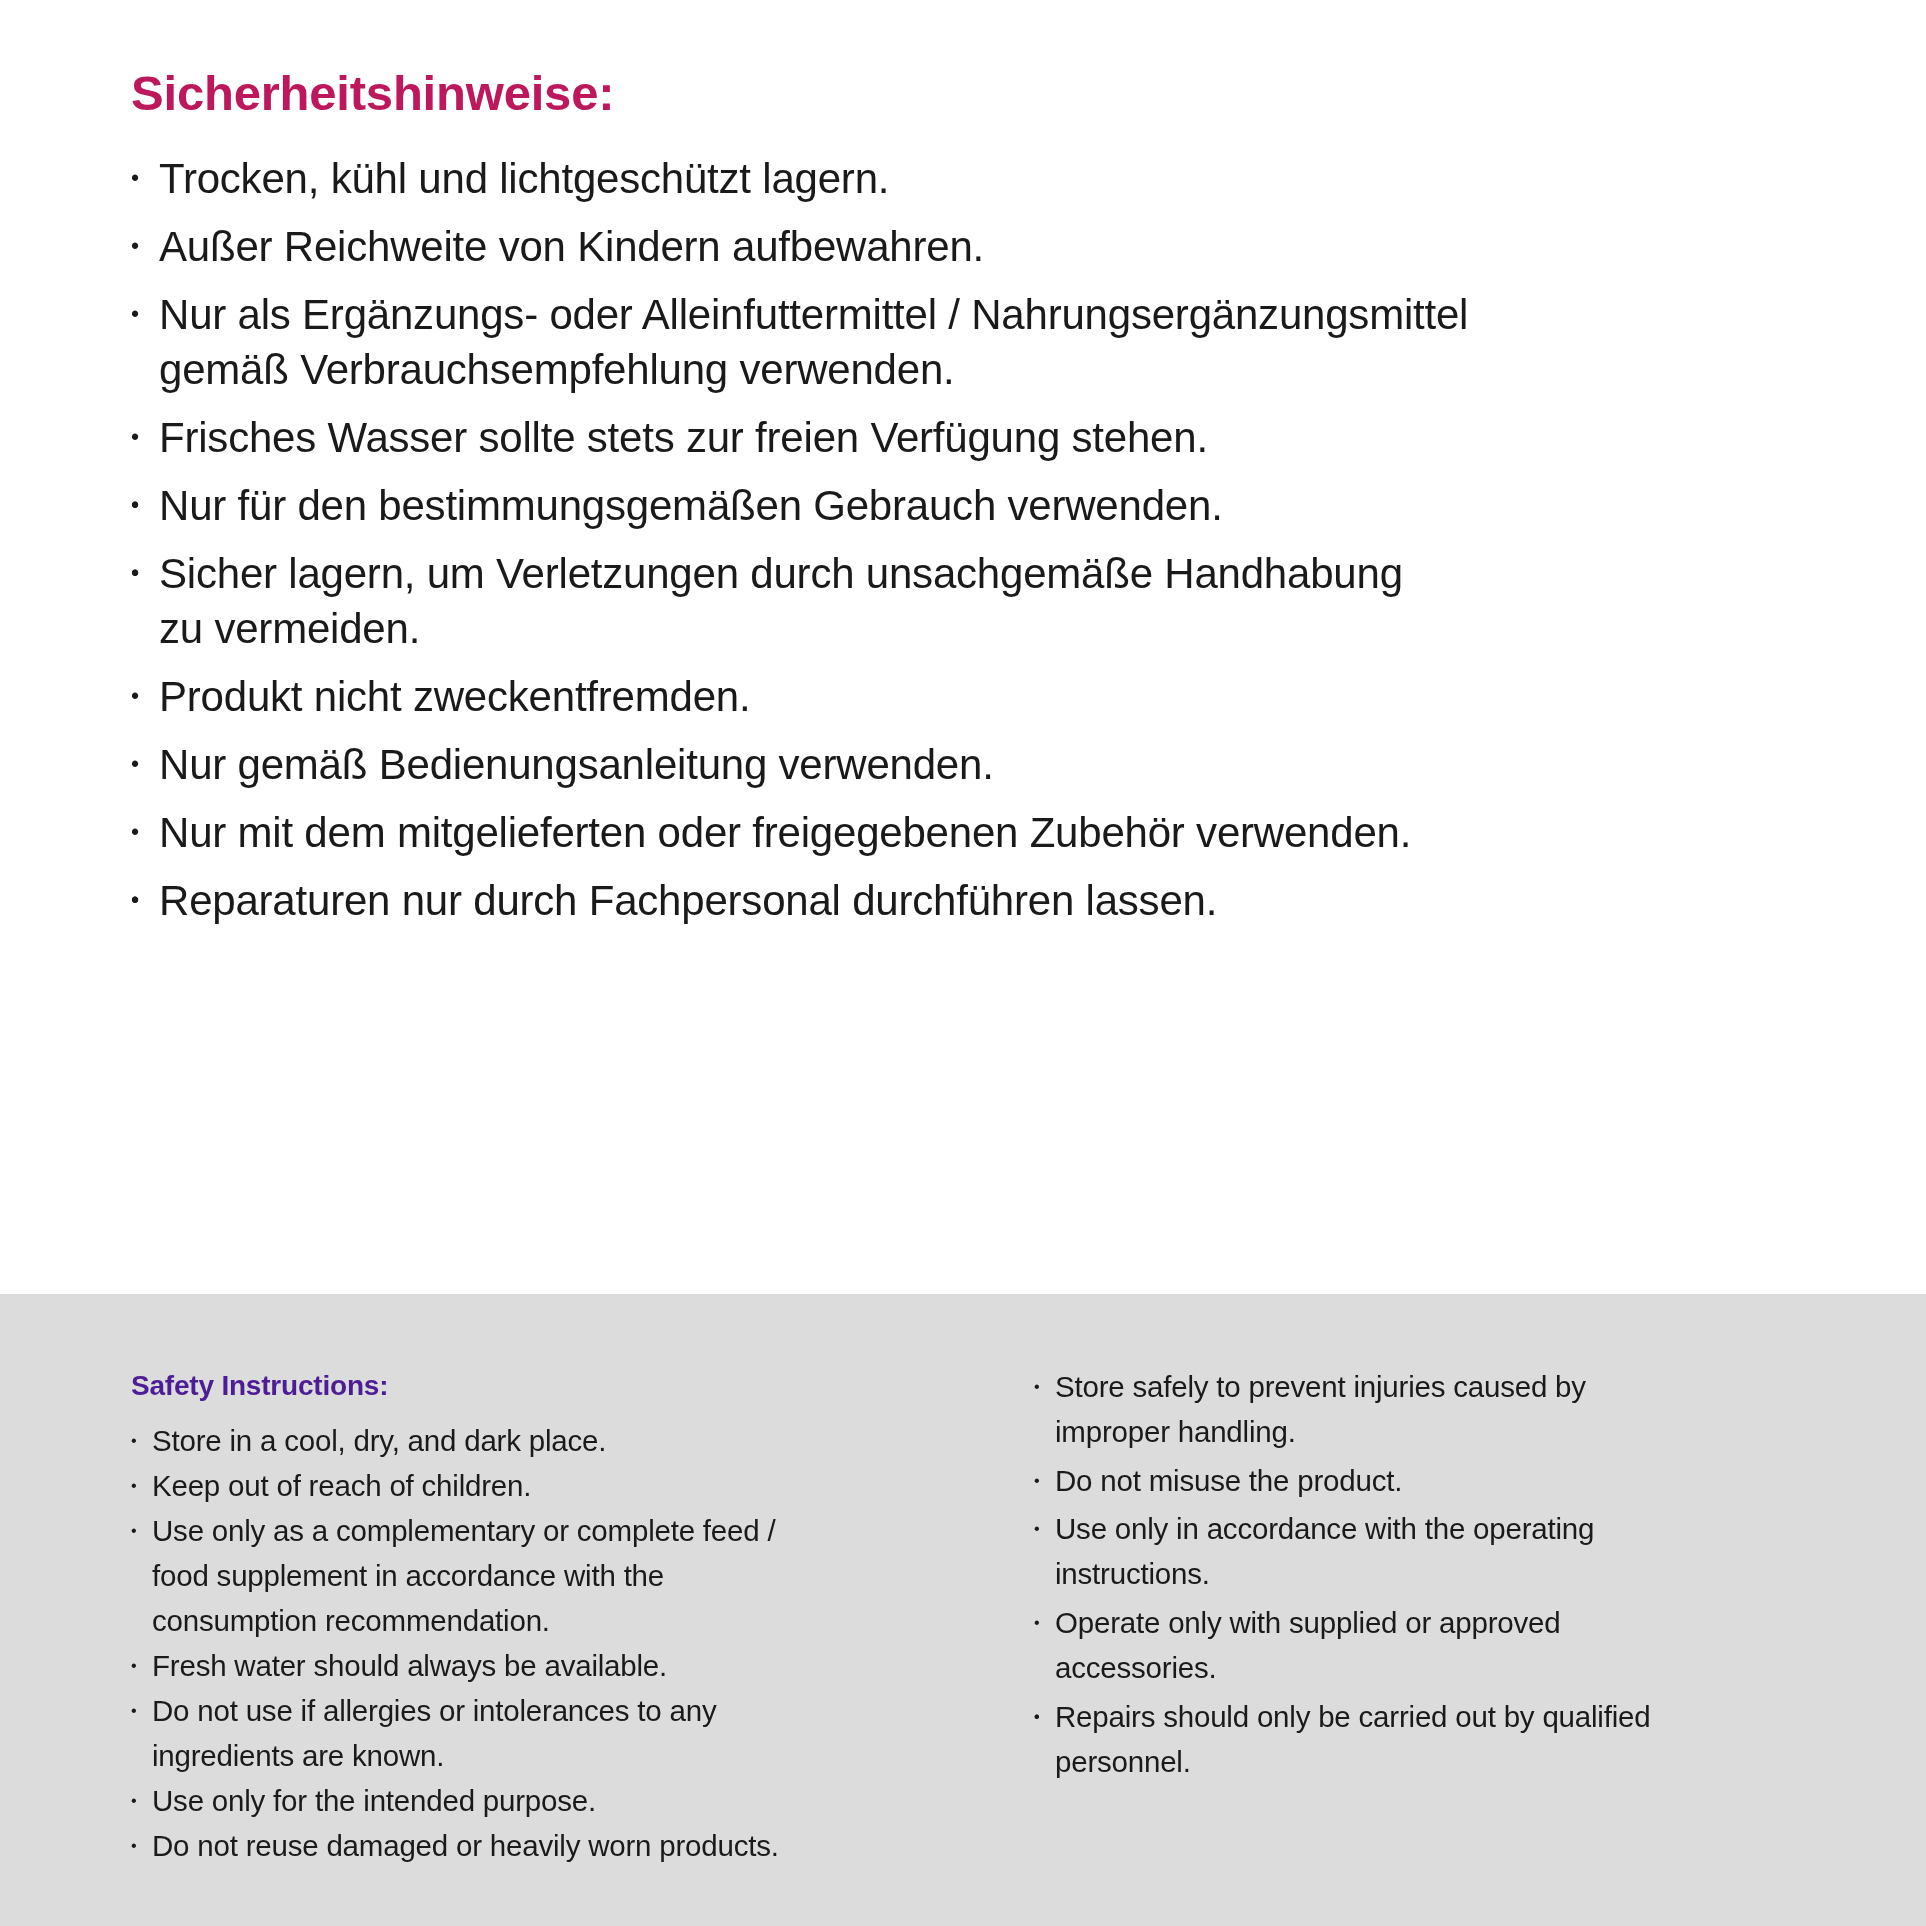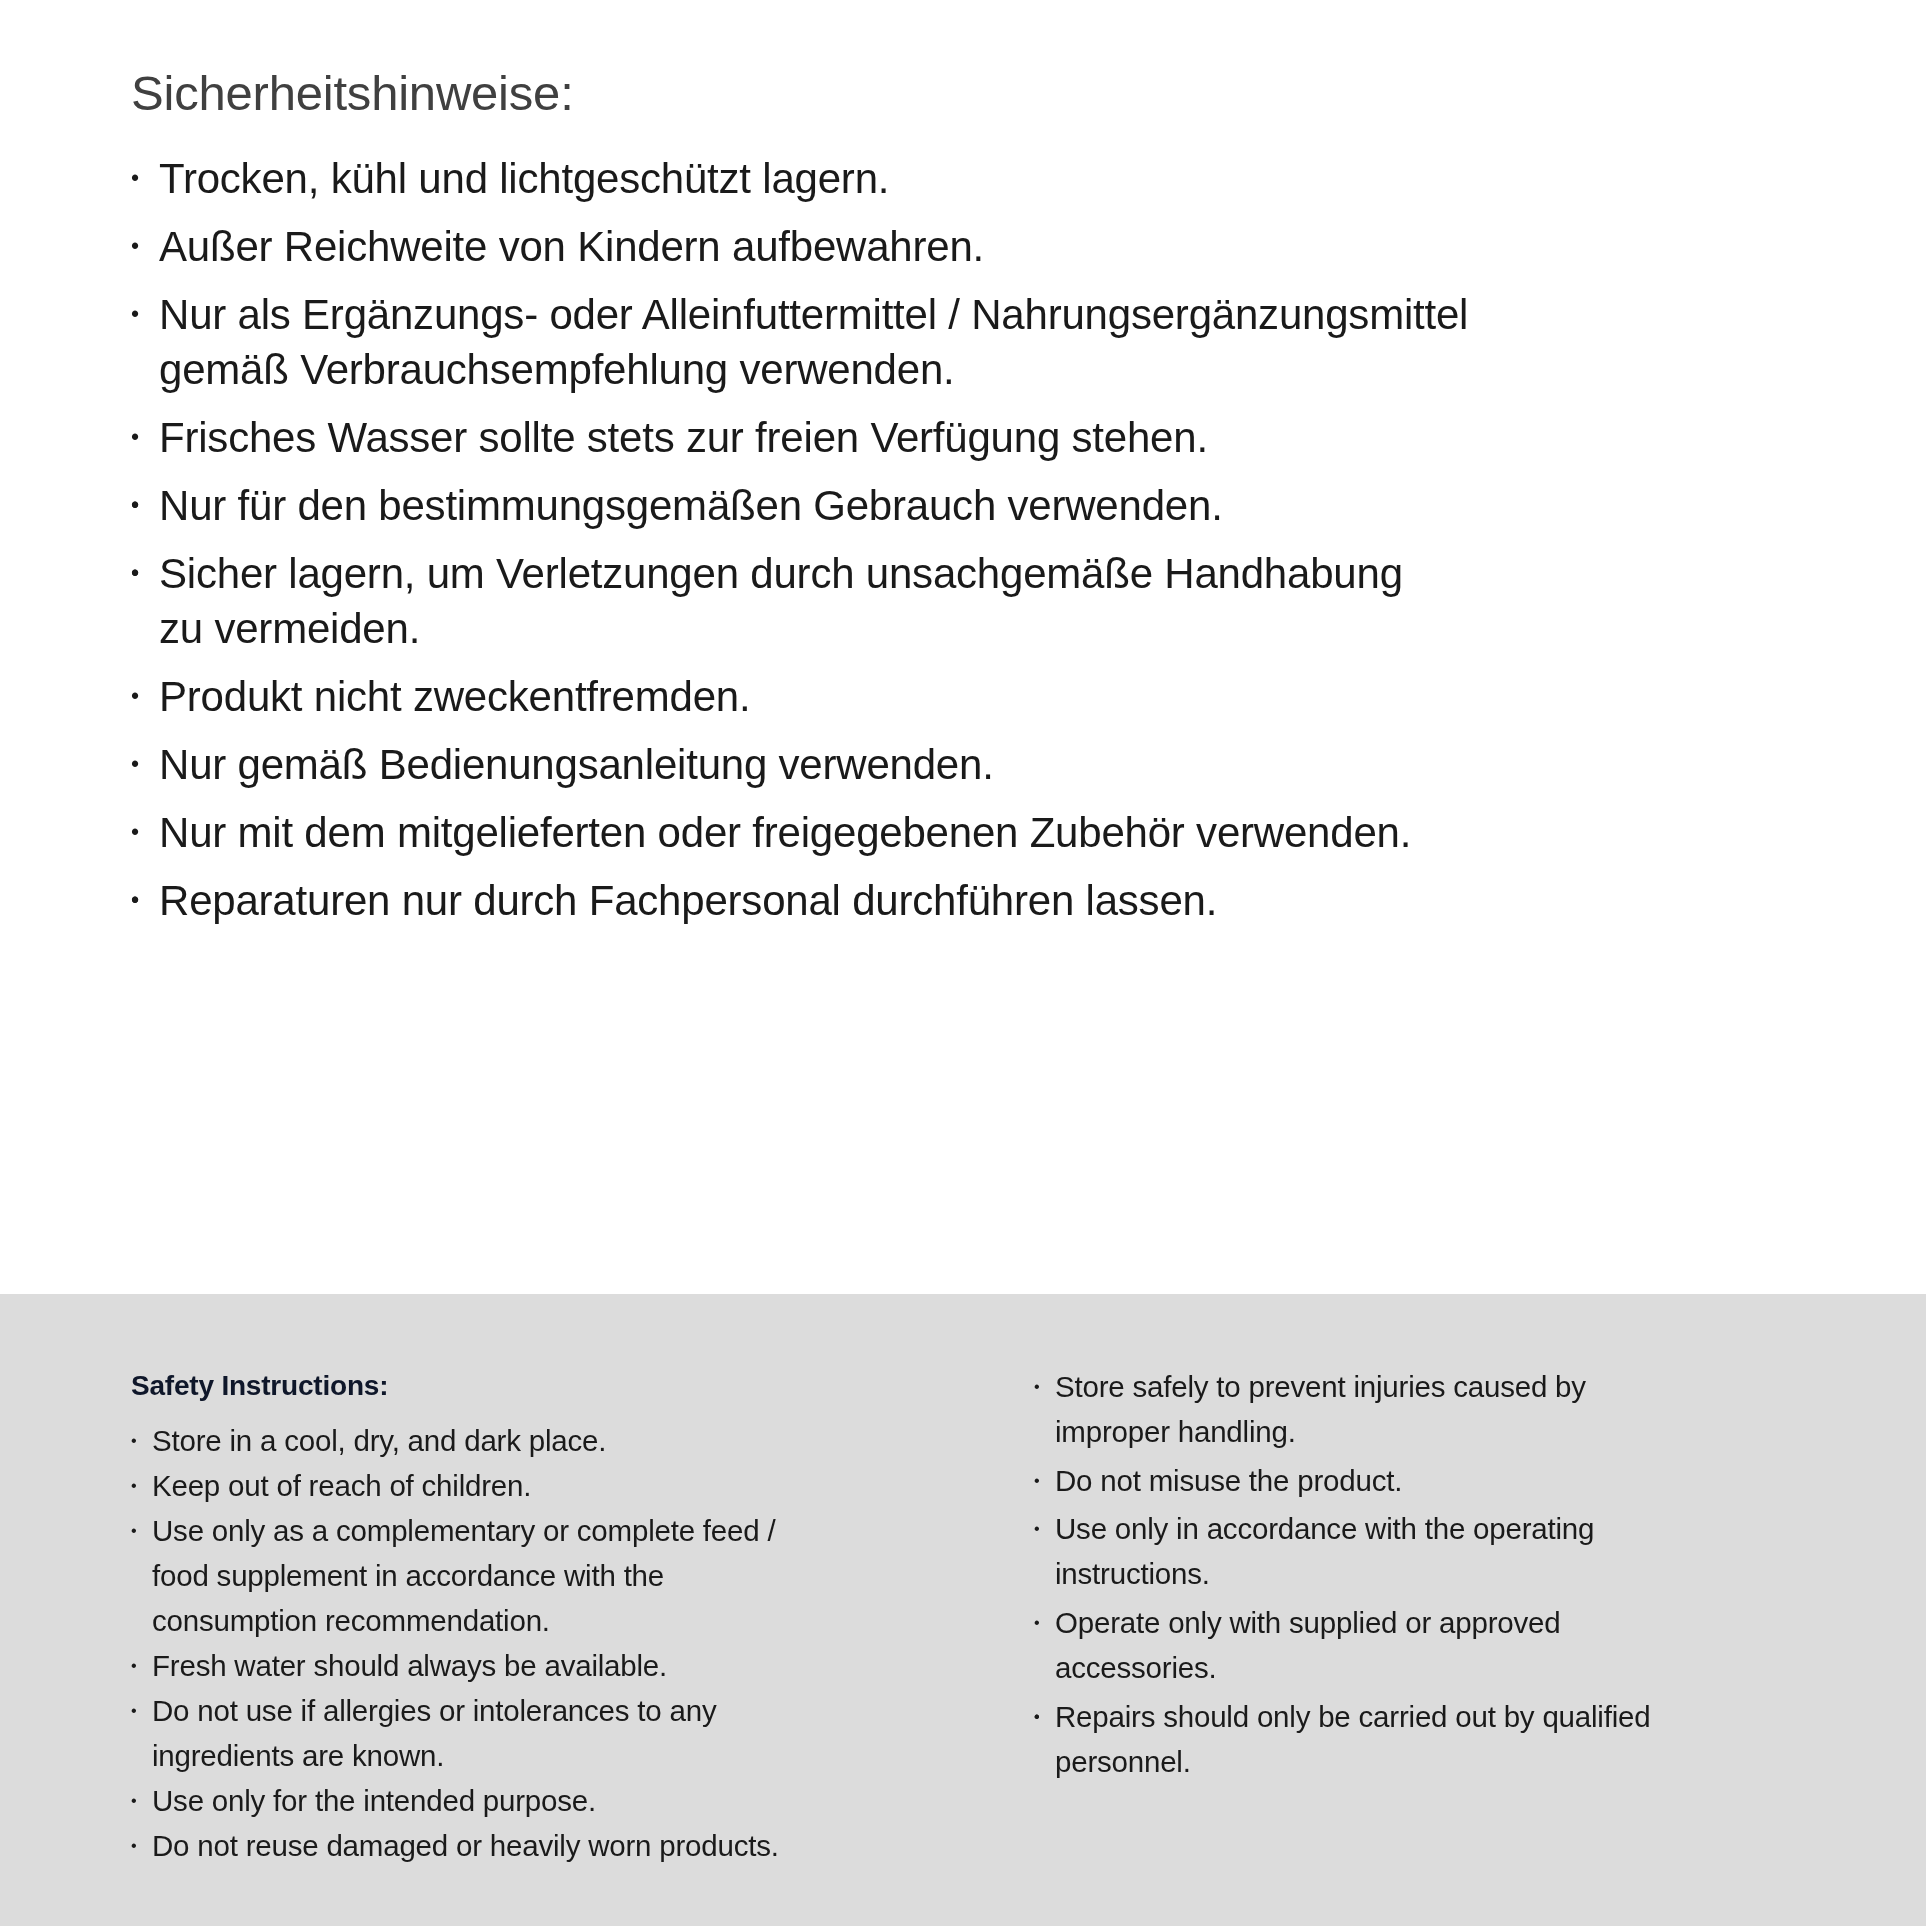"Sicherheitshinweise:" .de-title { color: #404040 -> #be185d; font-weight: normal -> bold }
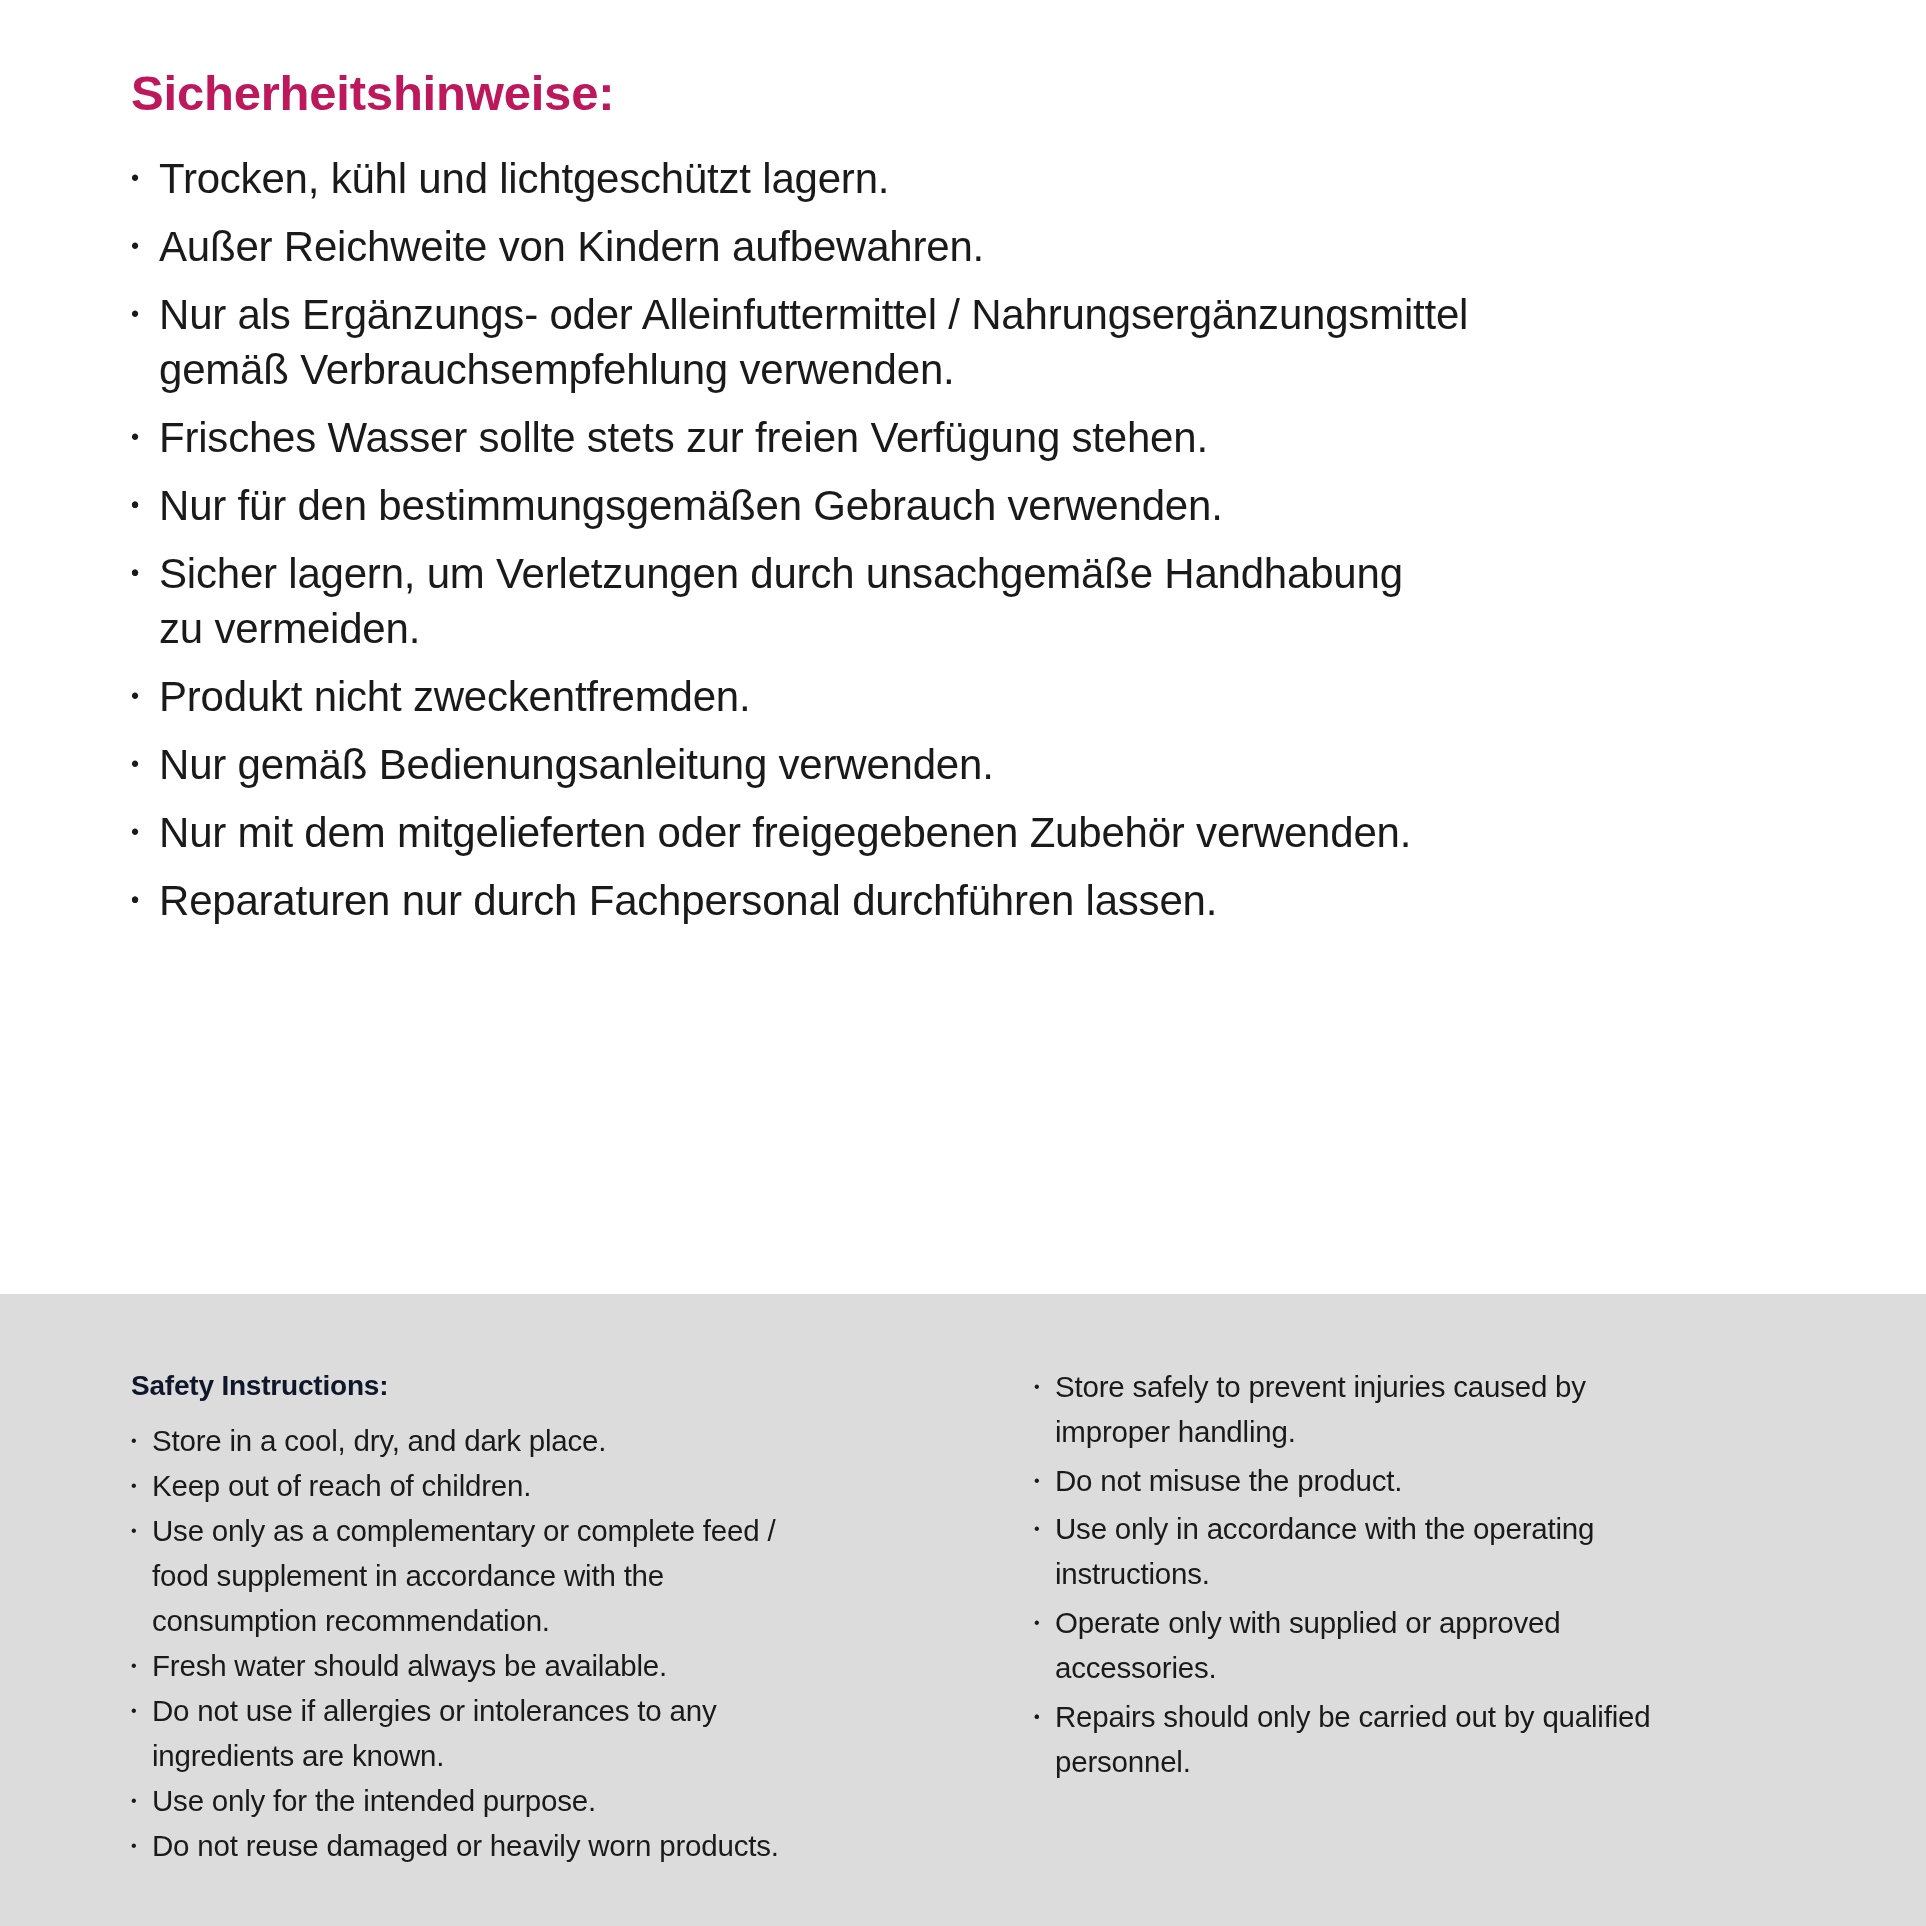"Safety Instructions:" .en-title { color: #0f172a -> #4c1d95 }
